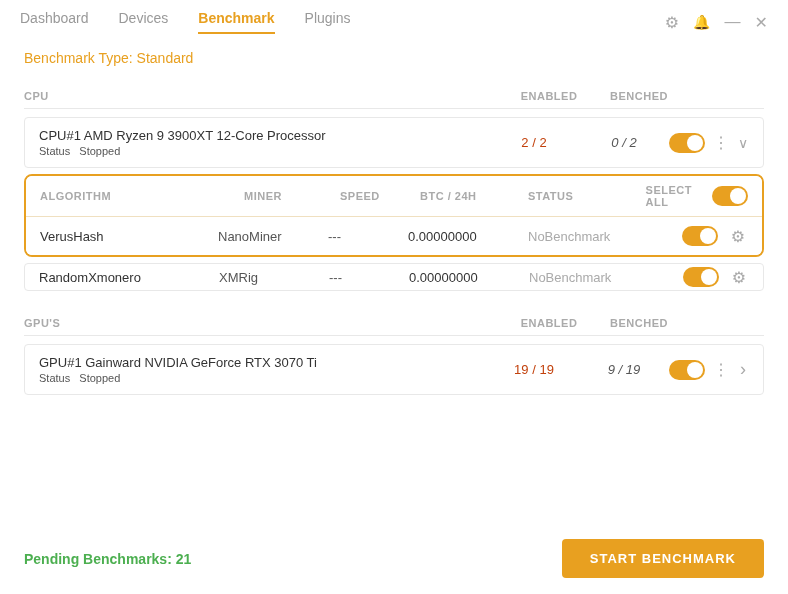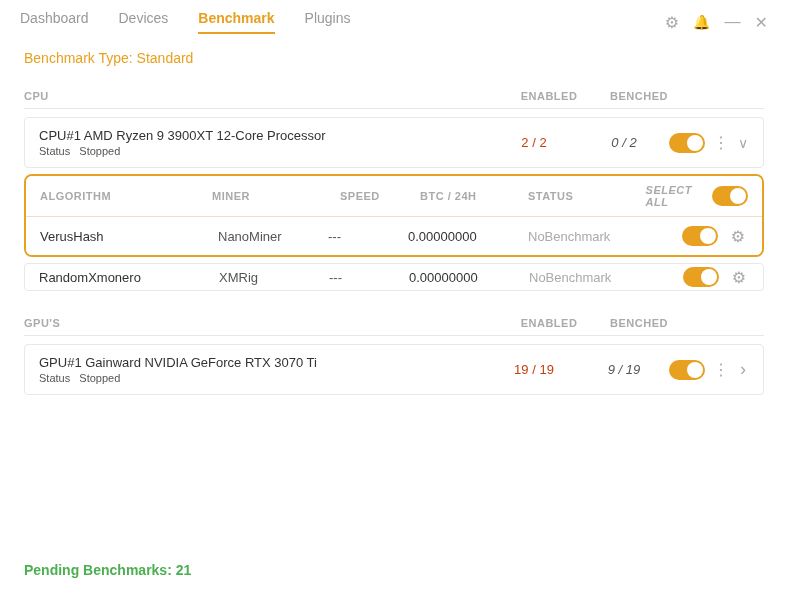"MINER" .ah-miner { width: 128px -> 96px }
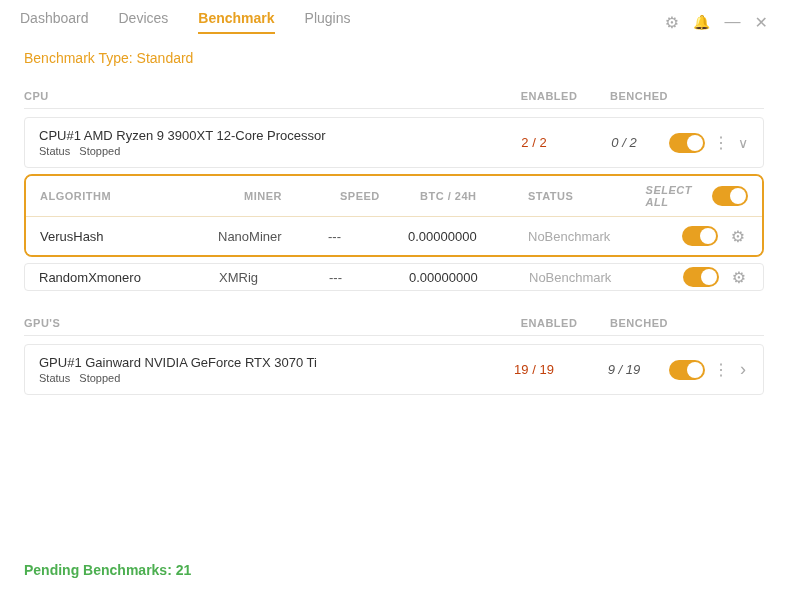"SELECT ALL" .ah-selectall { font-style: italic -> none }
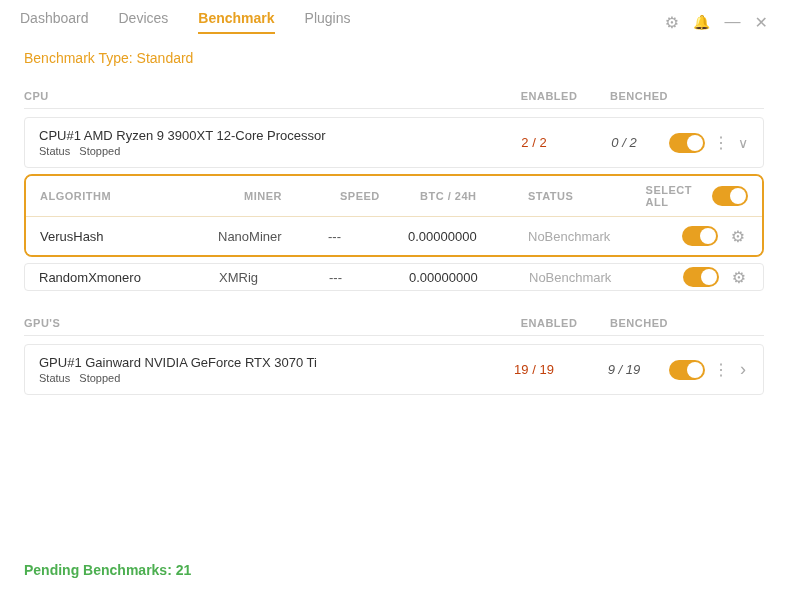"START BENCHMARK" button.start-btn { html: none -> <button>START BENCHMARK</button> }
